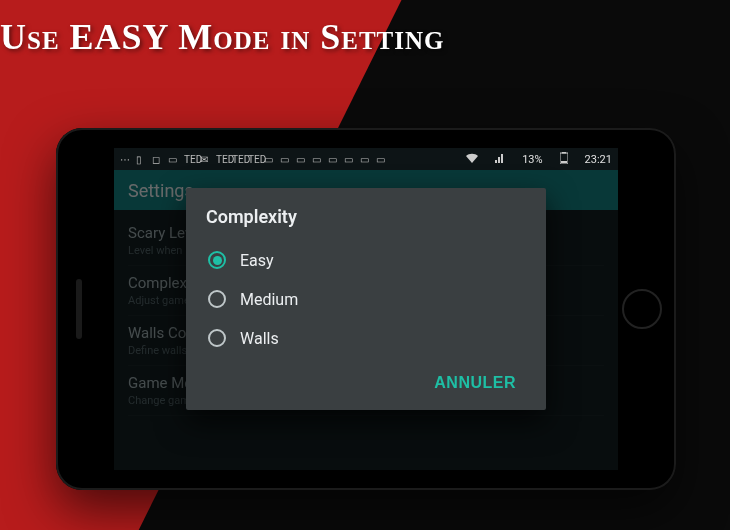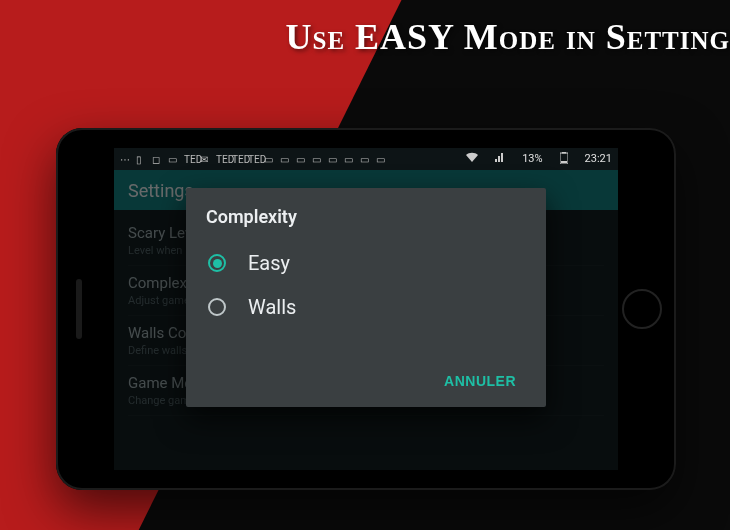"Use EASY Mode in Setting" .headline { text-align: right -> left }
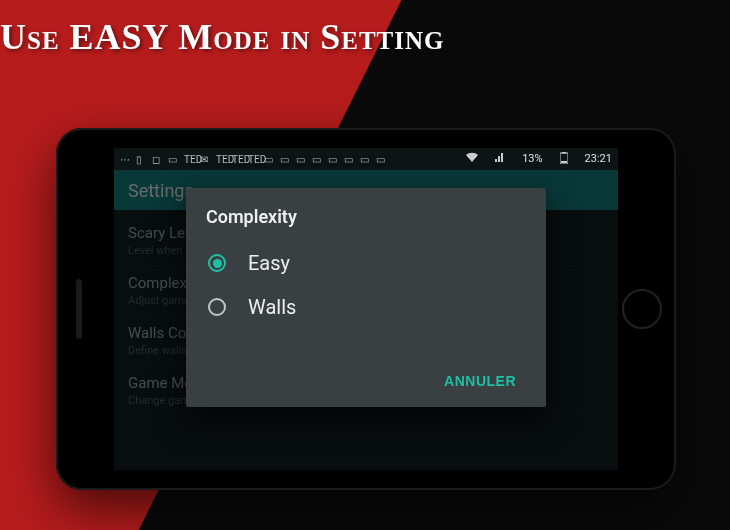"13%" .status-right { align-items: flex-start -> center }
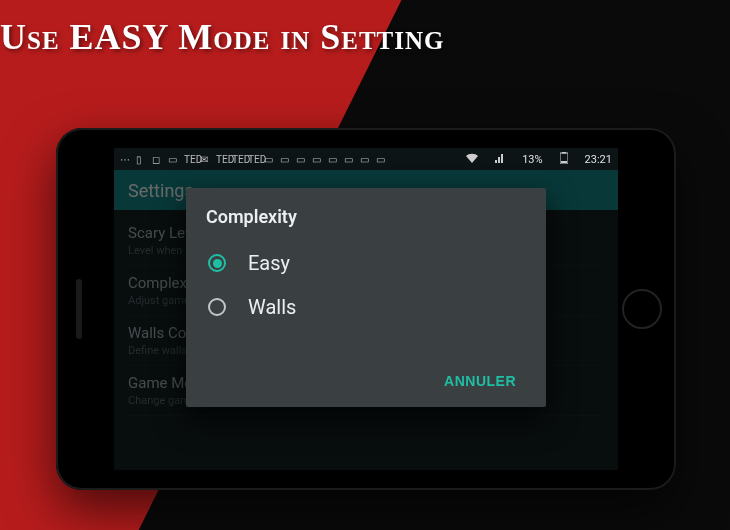"Easy" .radio-row { align-items: center -> flex-start; font-size: 20px -> 16px; gap: 22px -> 14px }
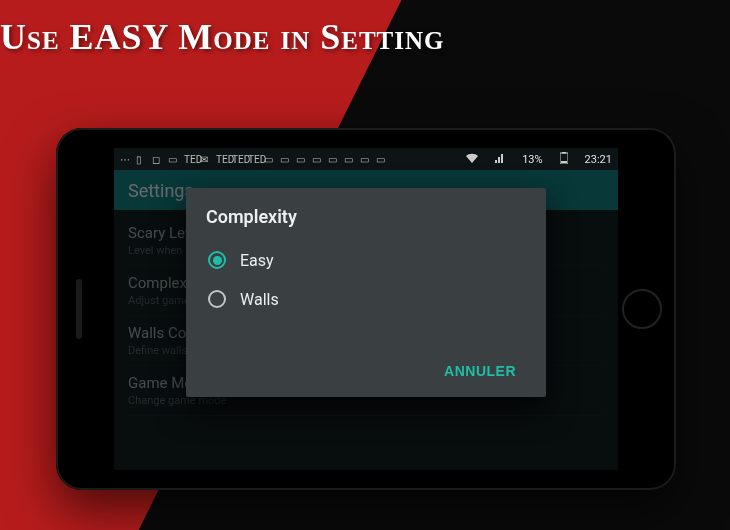"Medium" div.radio-row { html: none -> <div> <span></span> <span>Medium</span> </div> }
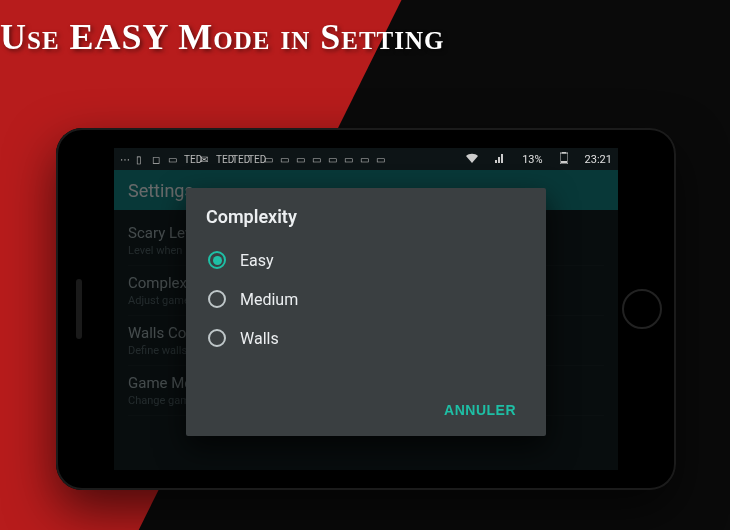"ANNULER" .btn-flat { font-size: 14px -> 16px; margin-top: 28px -> none }
